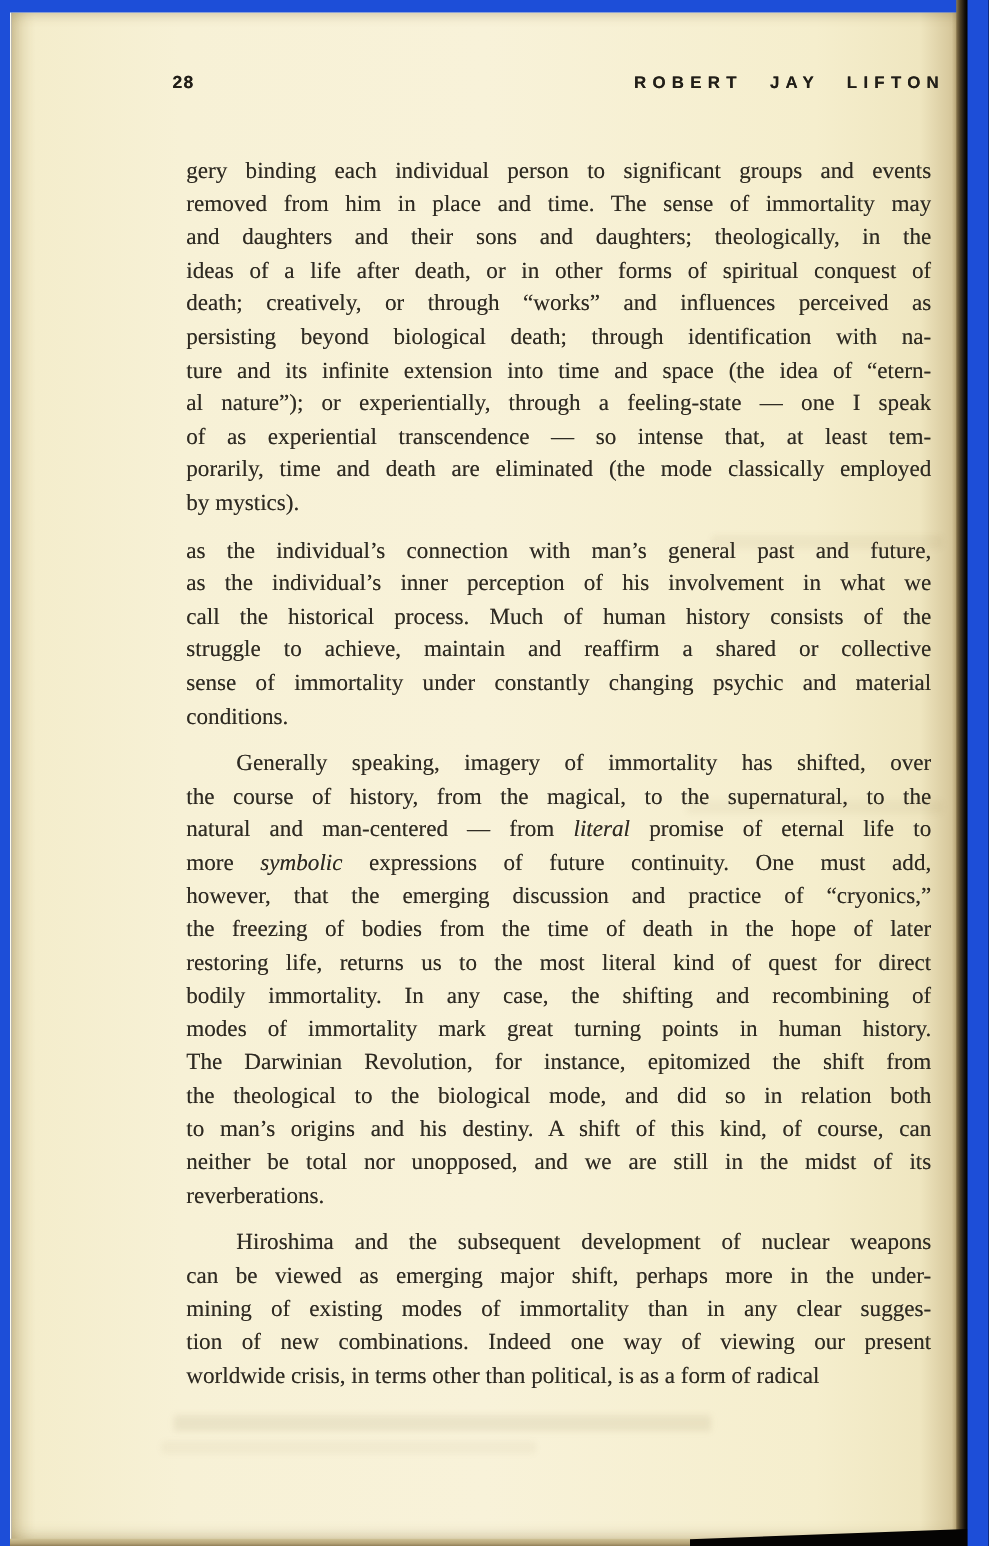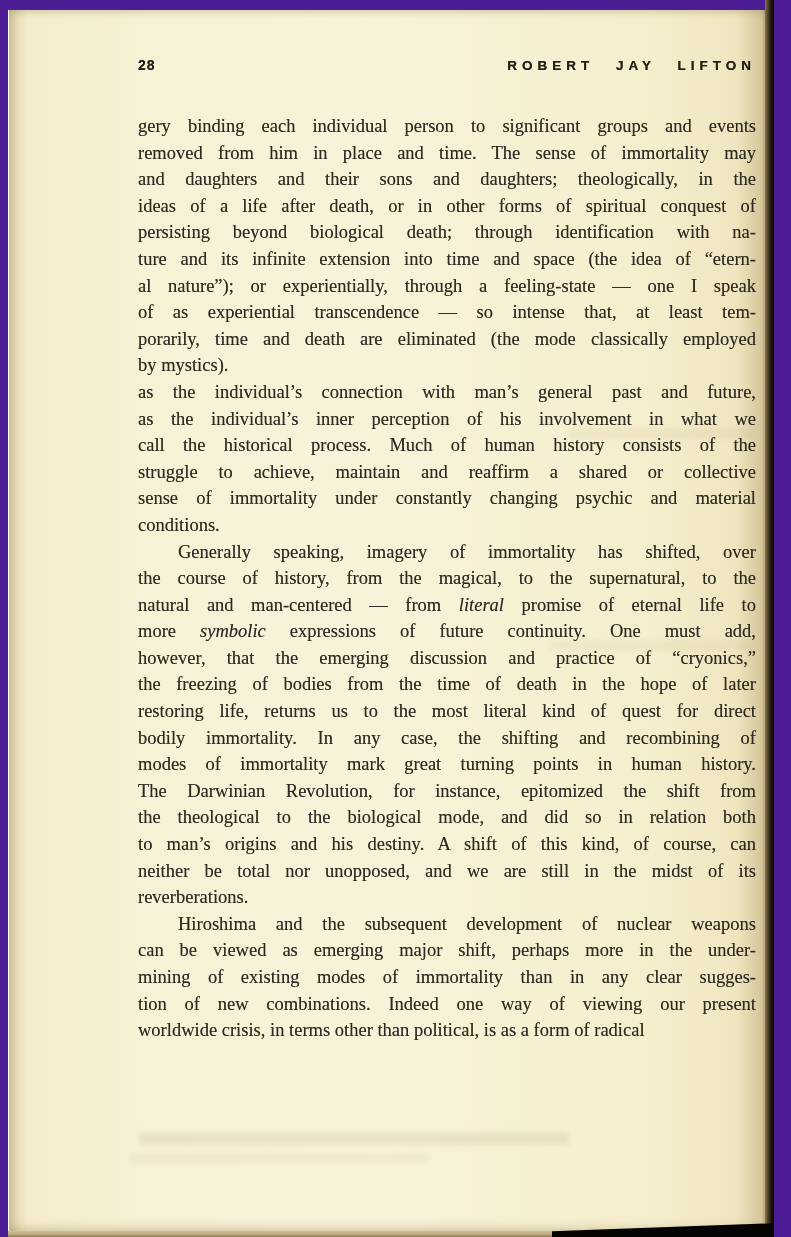"28" .scan { background: #4c1d95 -> #1d4ed8 }
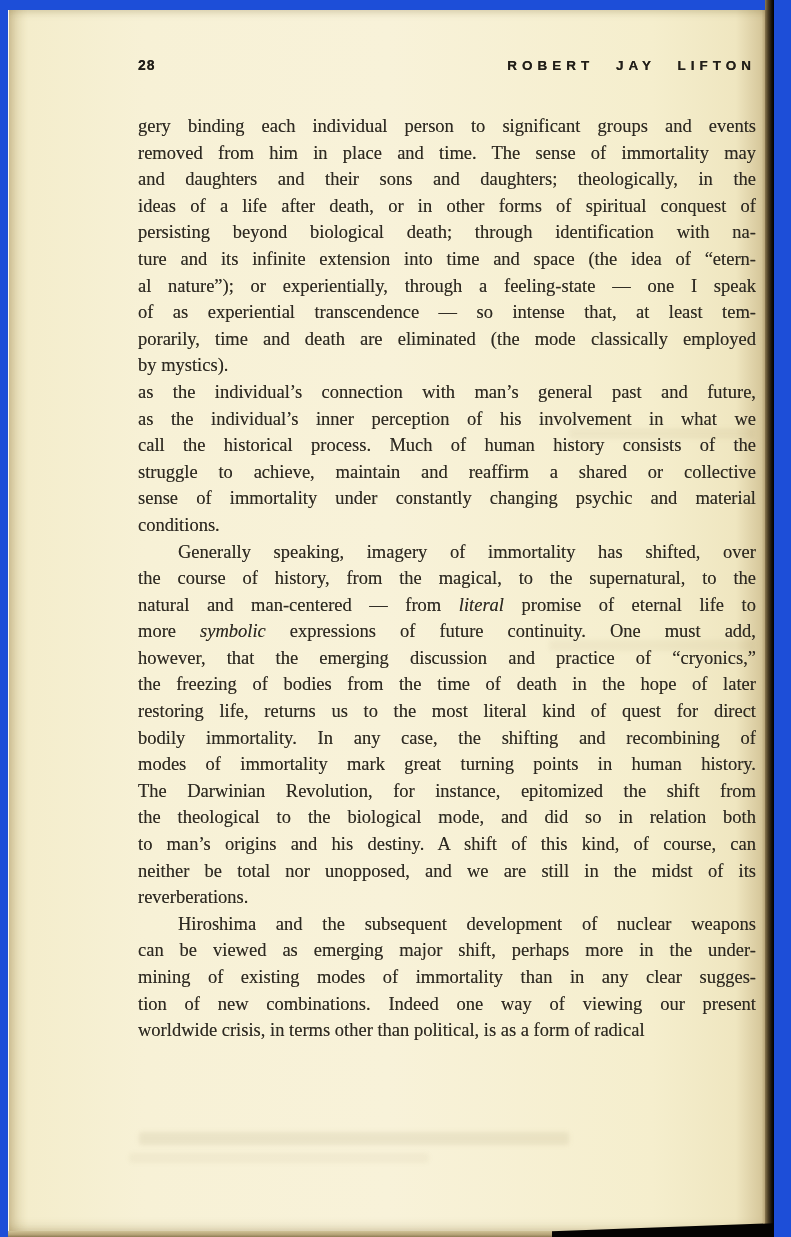"gery binding each individual person" .paragraph { margin: 0 -> 11px }
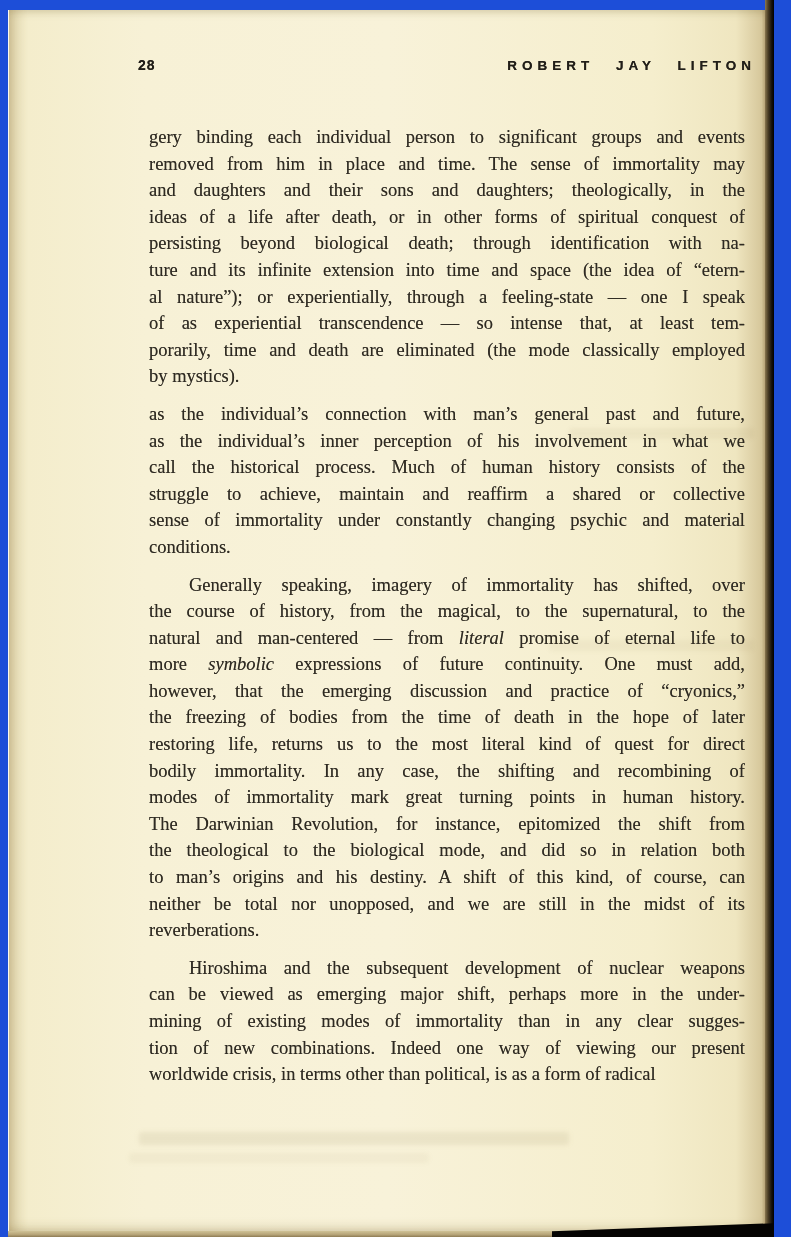"death; creatively, or through “works”" div.line { html: none -> <div><span>death; creatively, or through “works” and influences perceived as</span></div> }
